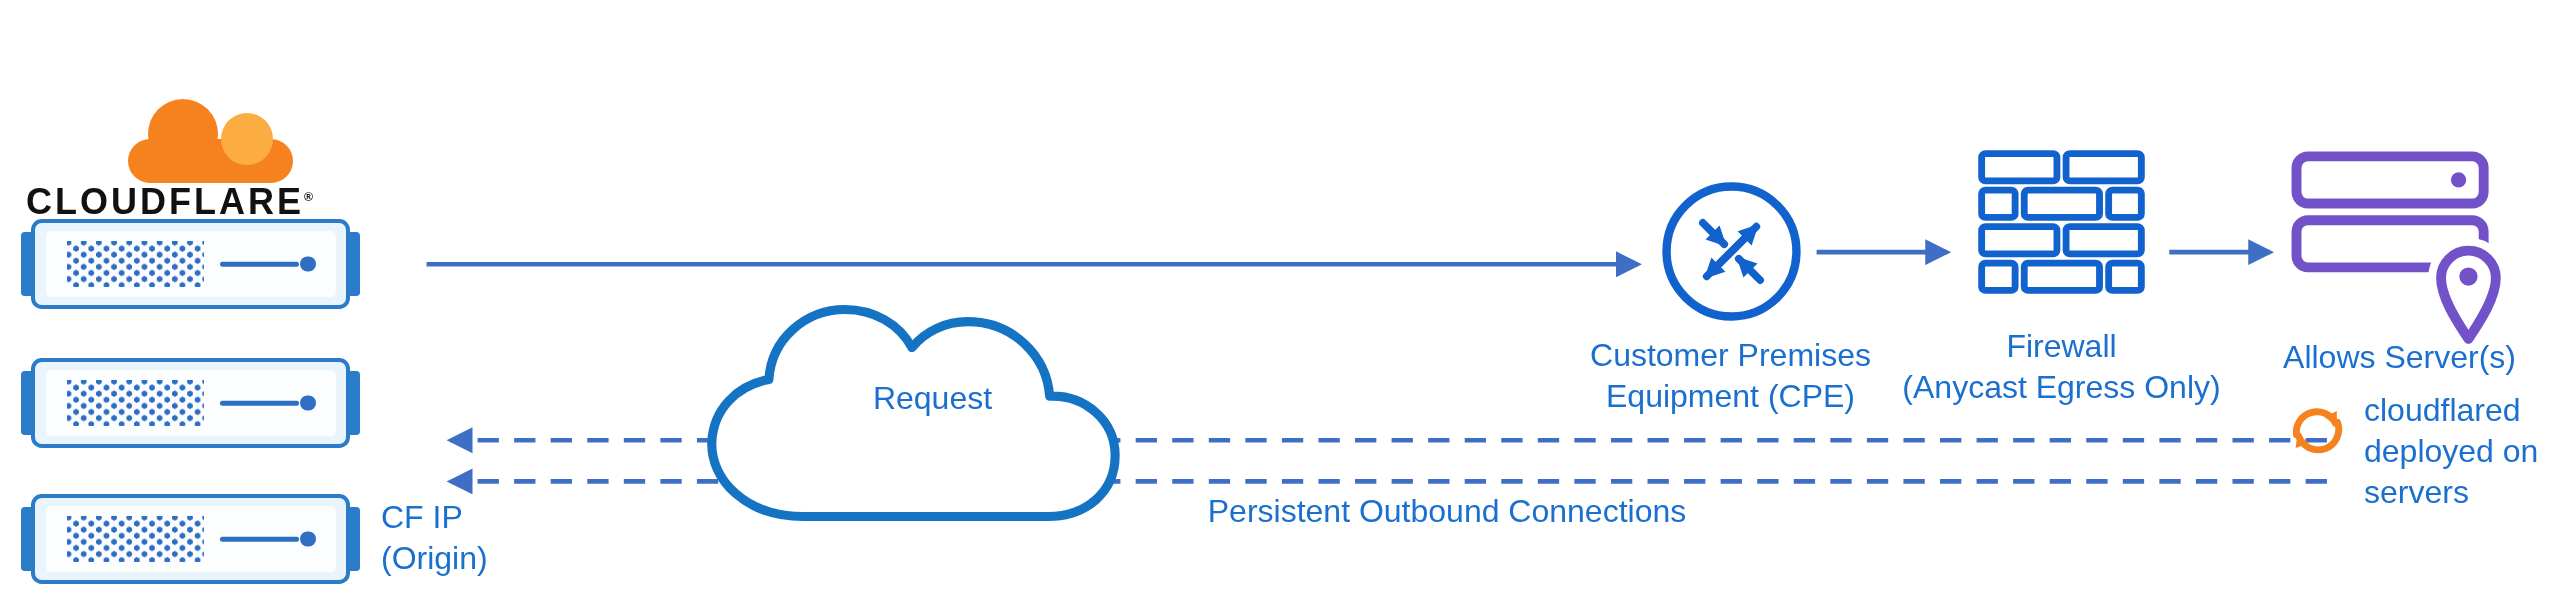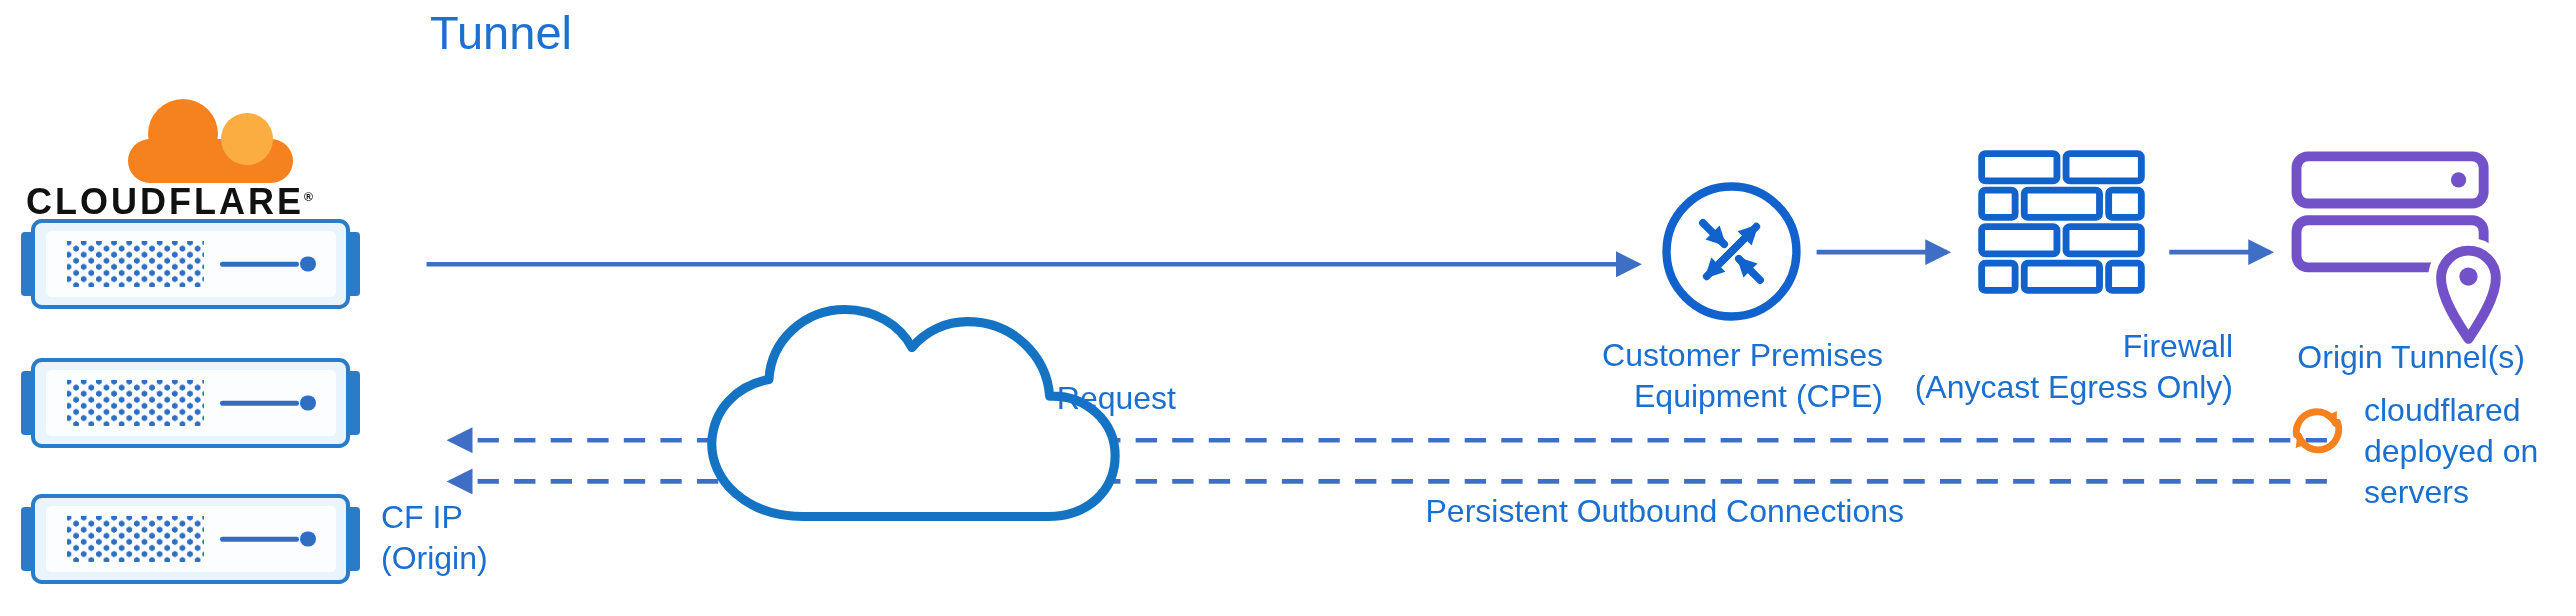"Tunnel" div.title { html: <div>Tunnel</div> -> none }
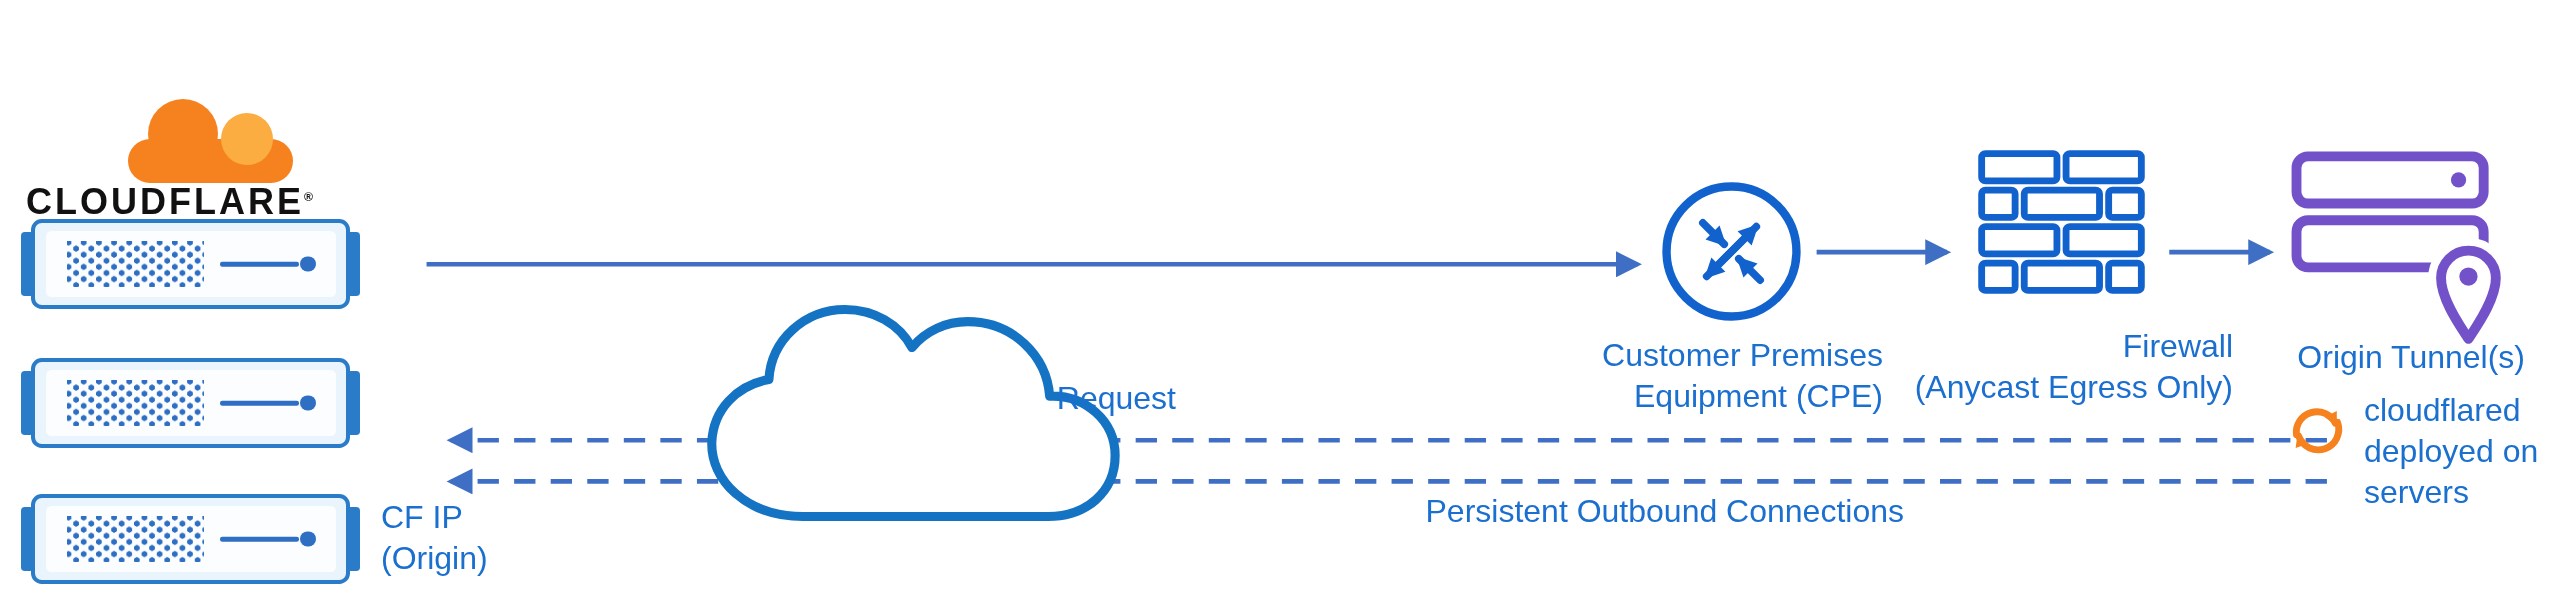"Customer Premises" .label.center { text-align: right -> center }
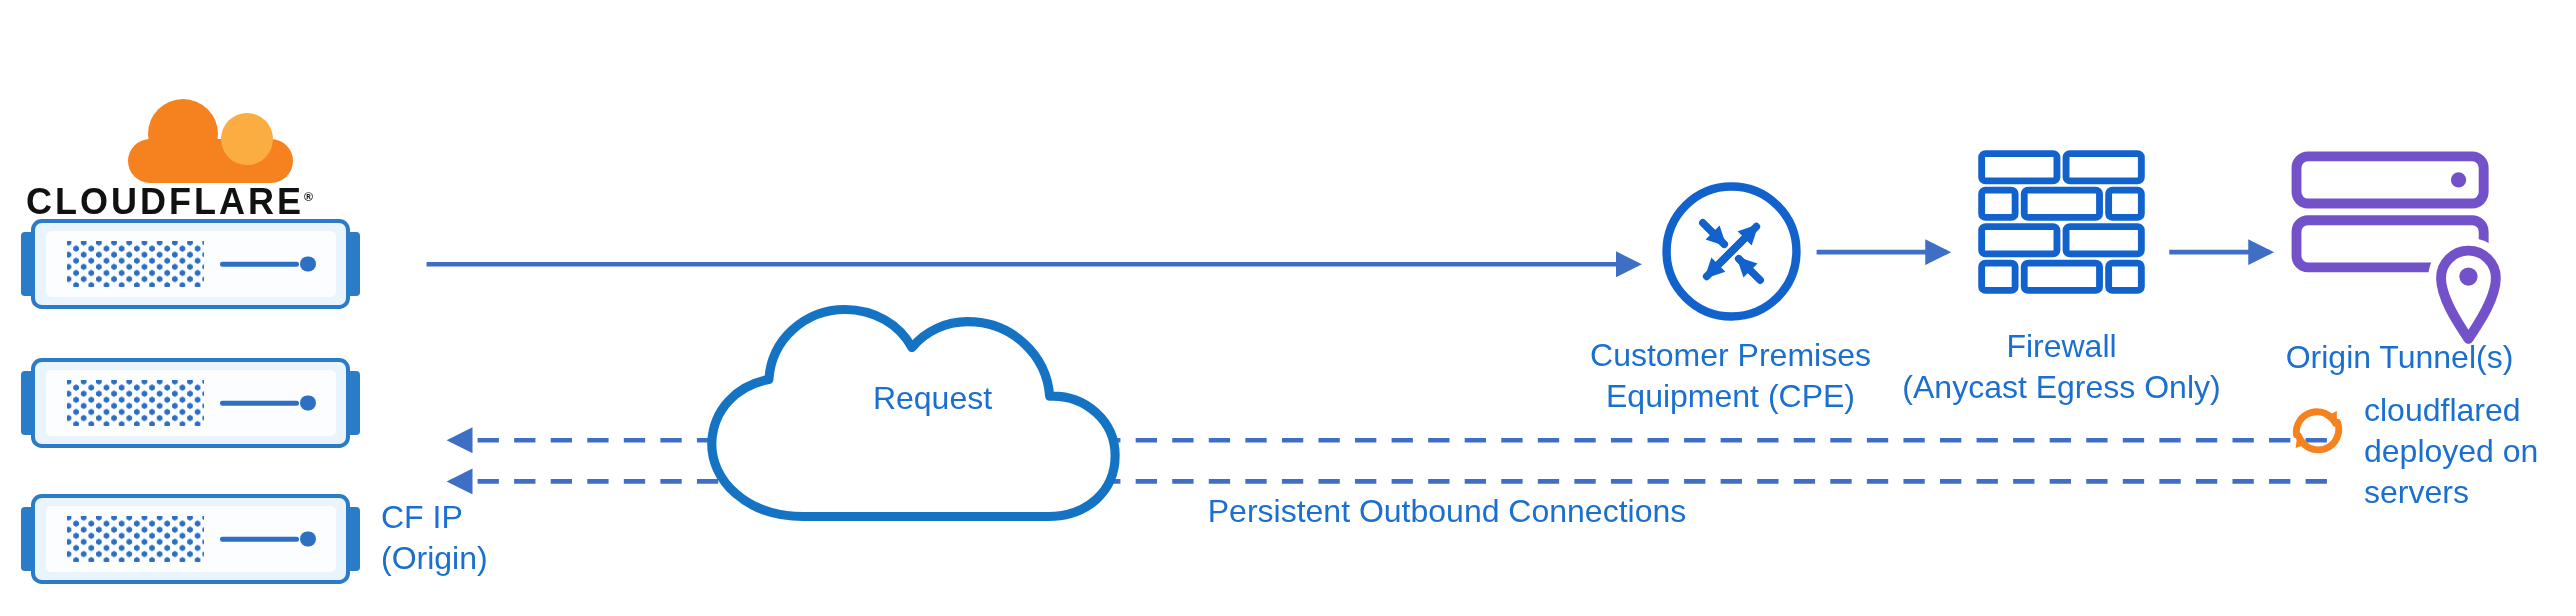"Origin Tunnel(s)" div.label { text: Origin Tunnel -> Allows Server }
